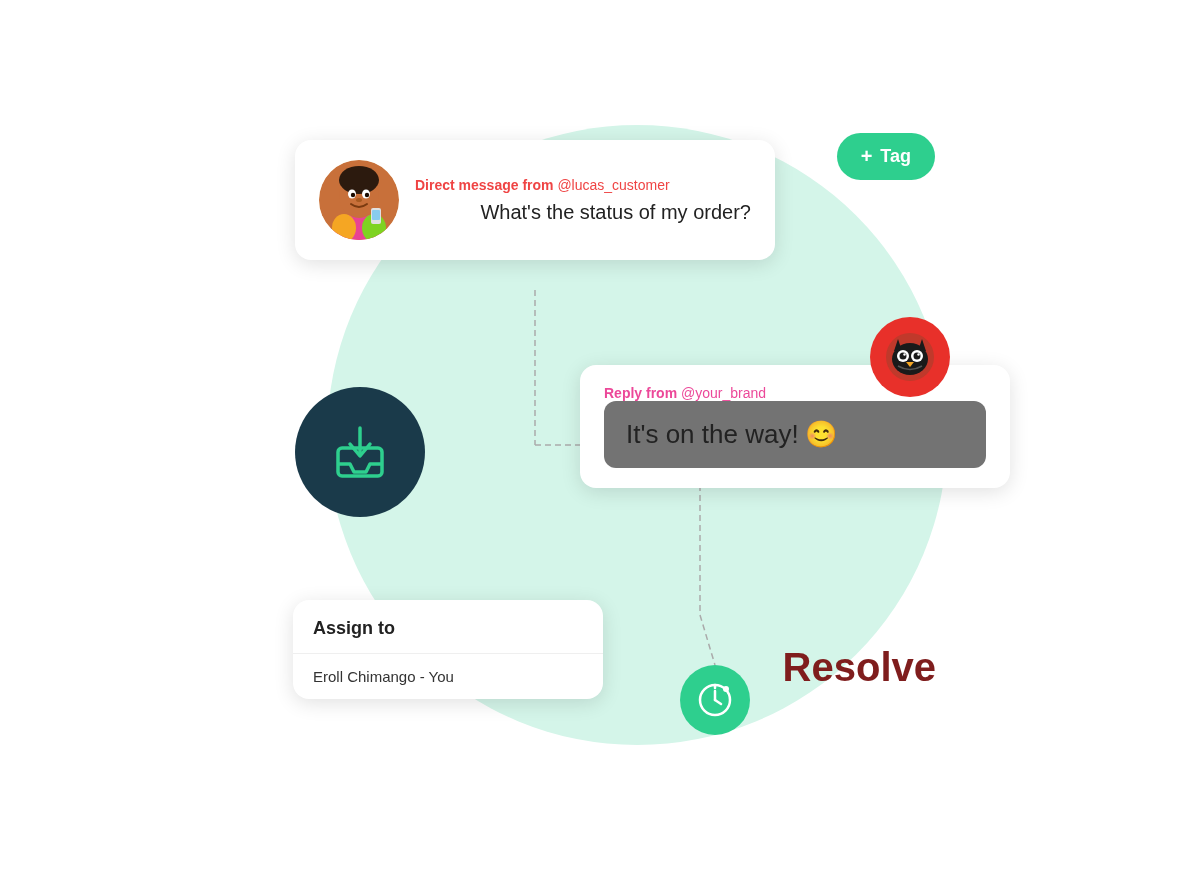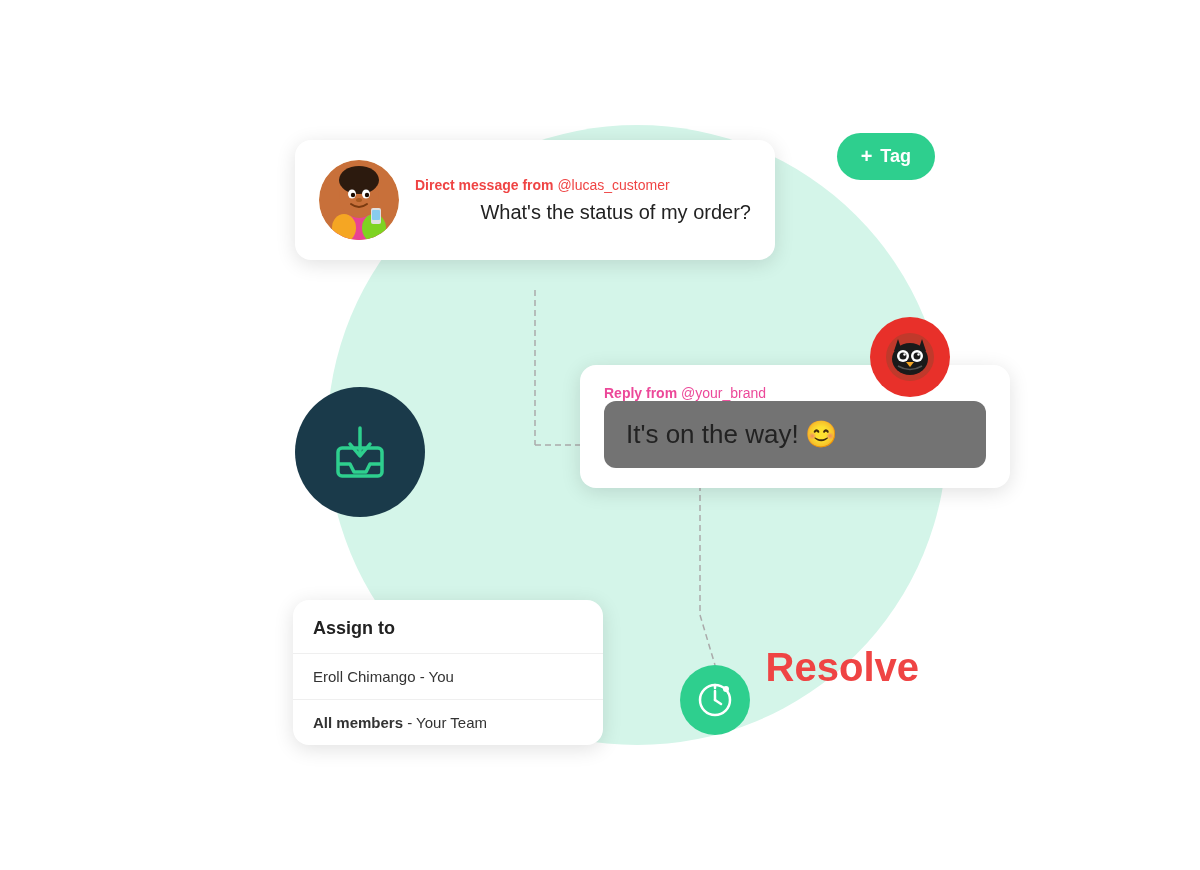"Resolve" .resolve-text { color: #ef4444 -> #7f1d1d; right: 131px -> 114px }
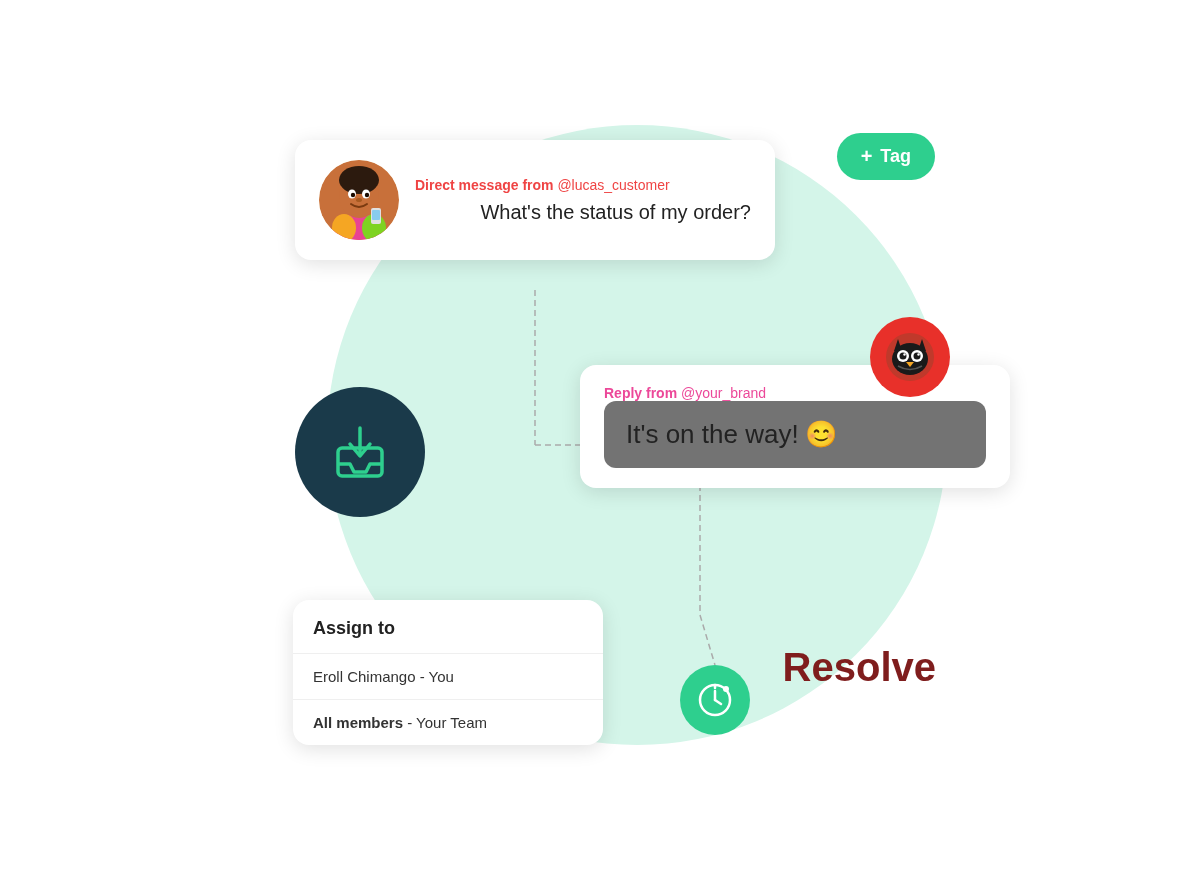"All members - Your Team" div.card-assign-row { html: <div> <strong>All members</strong><span> - Your Team</span> </div> -> none }
